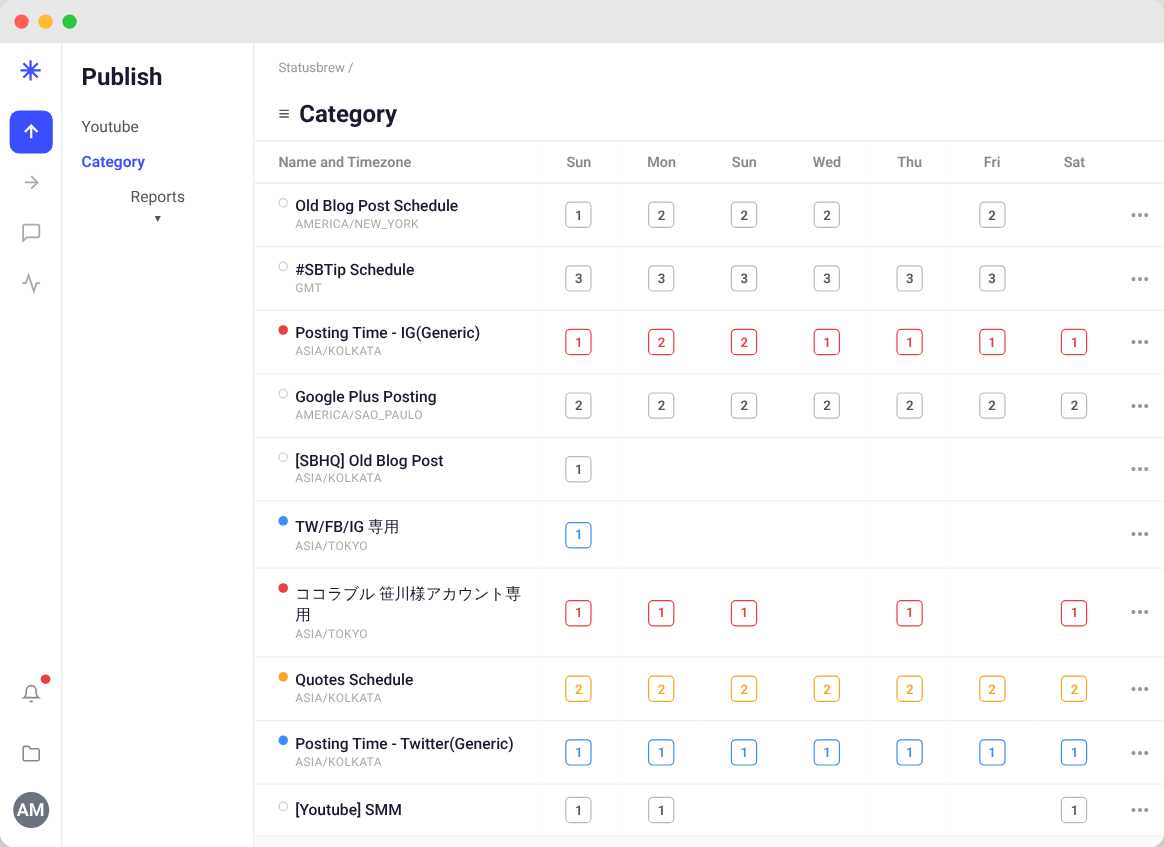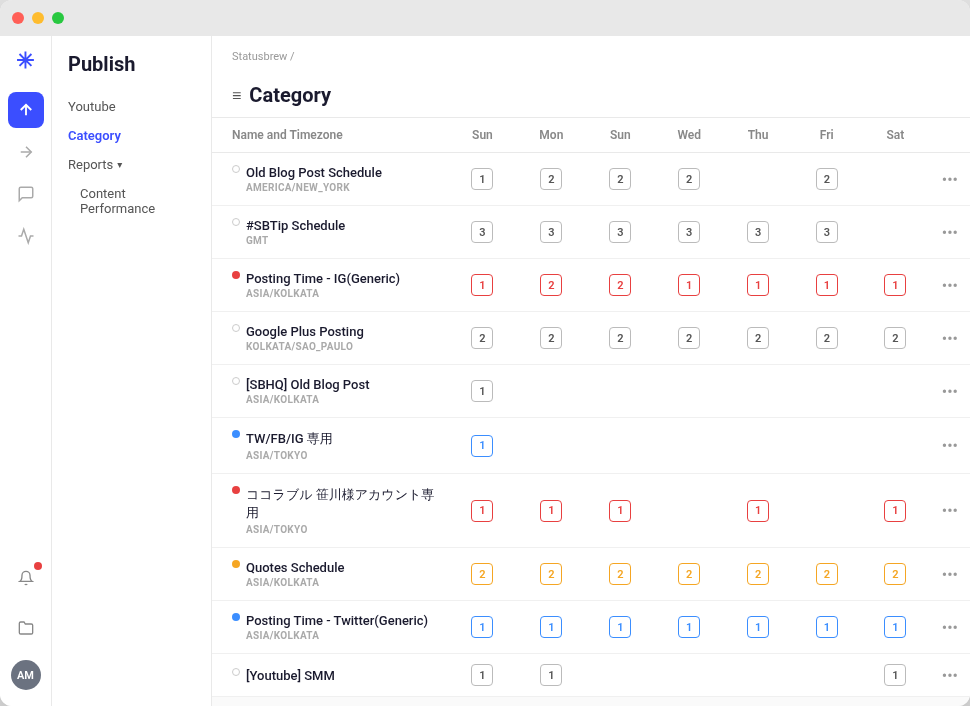"Reports" .sidebar-item.section-header { flex-direction: none -> column }
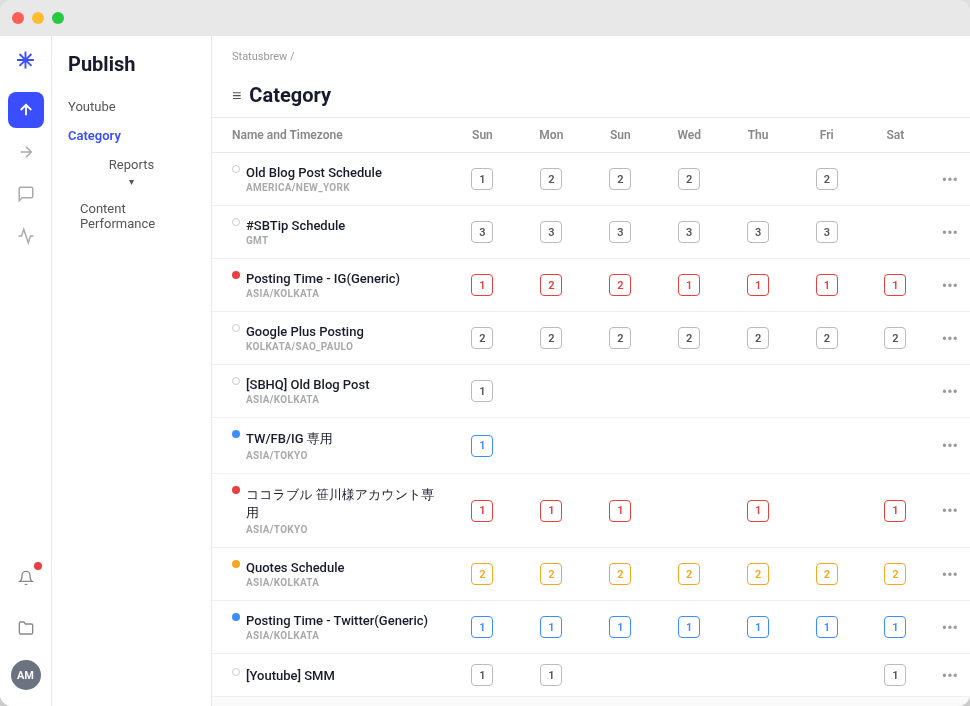"AMERICA/NEW_YORK" .timezone { font-weight: bold -> none }
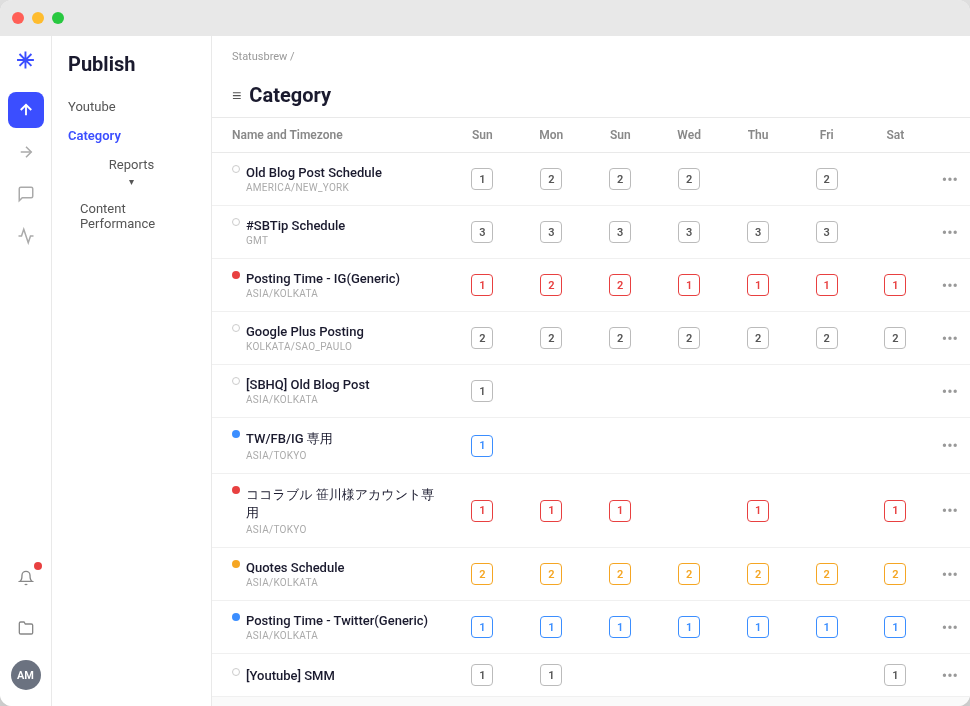"Content Performance" div.sidebar-item { html: <div> <span>Content Performance</span> </div> -> none }
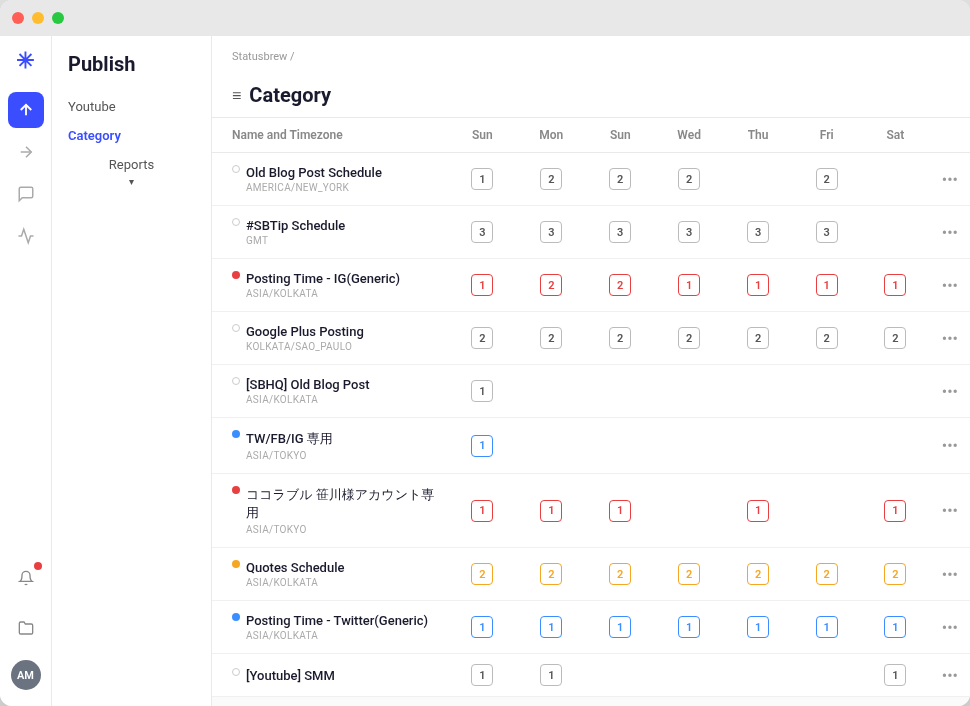"KOLKATA/SAO_PAULO" div.timezone { text: KOLKATA/SAO -> AMERICA/SAO }
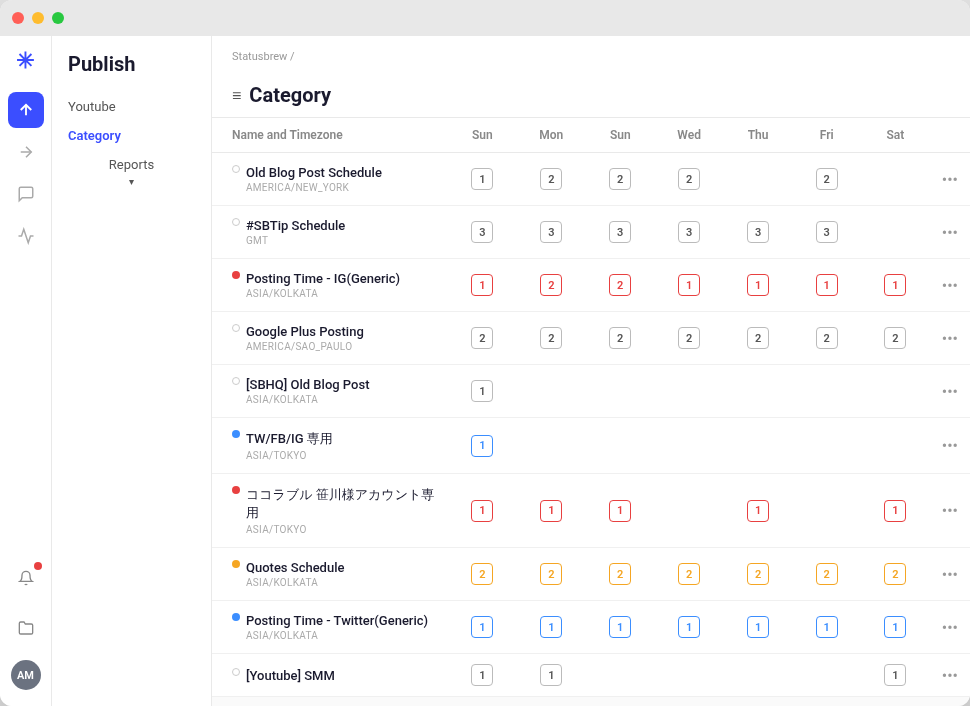"AM" .avatar-circle { font-size: 11px -> 15px }
